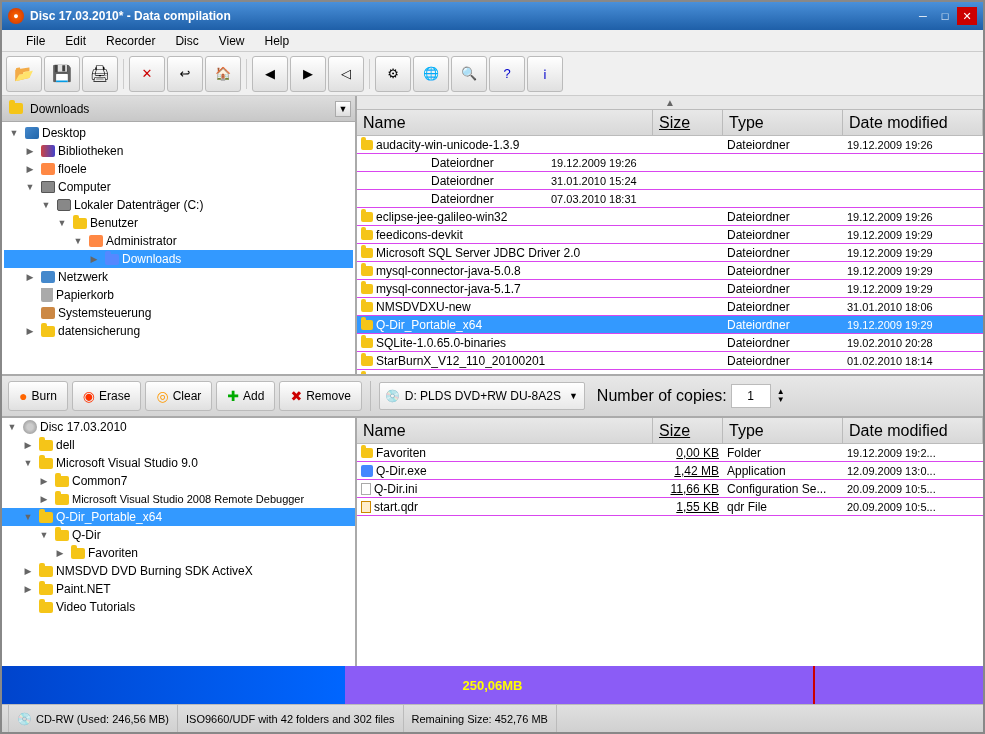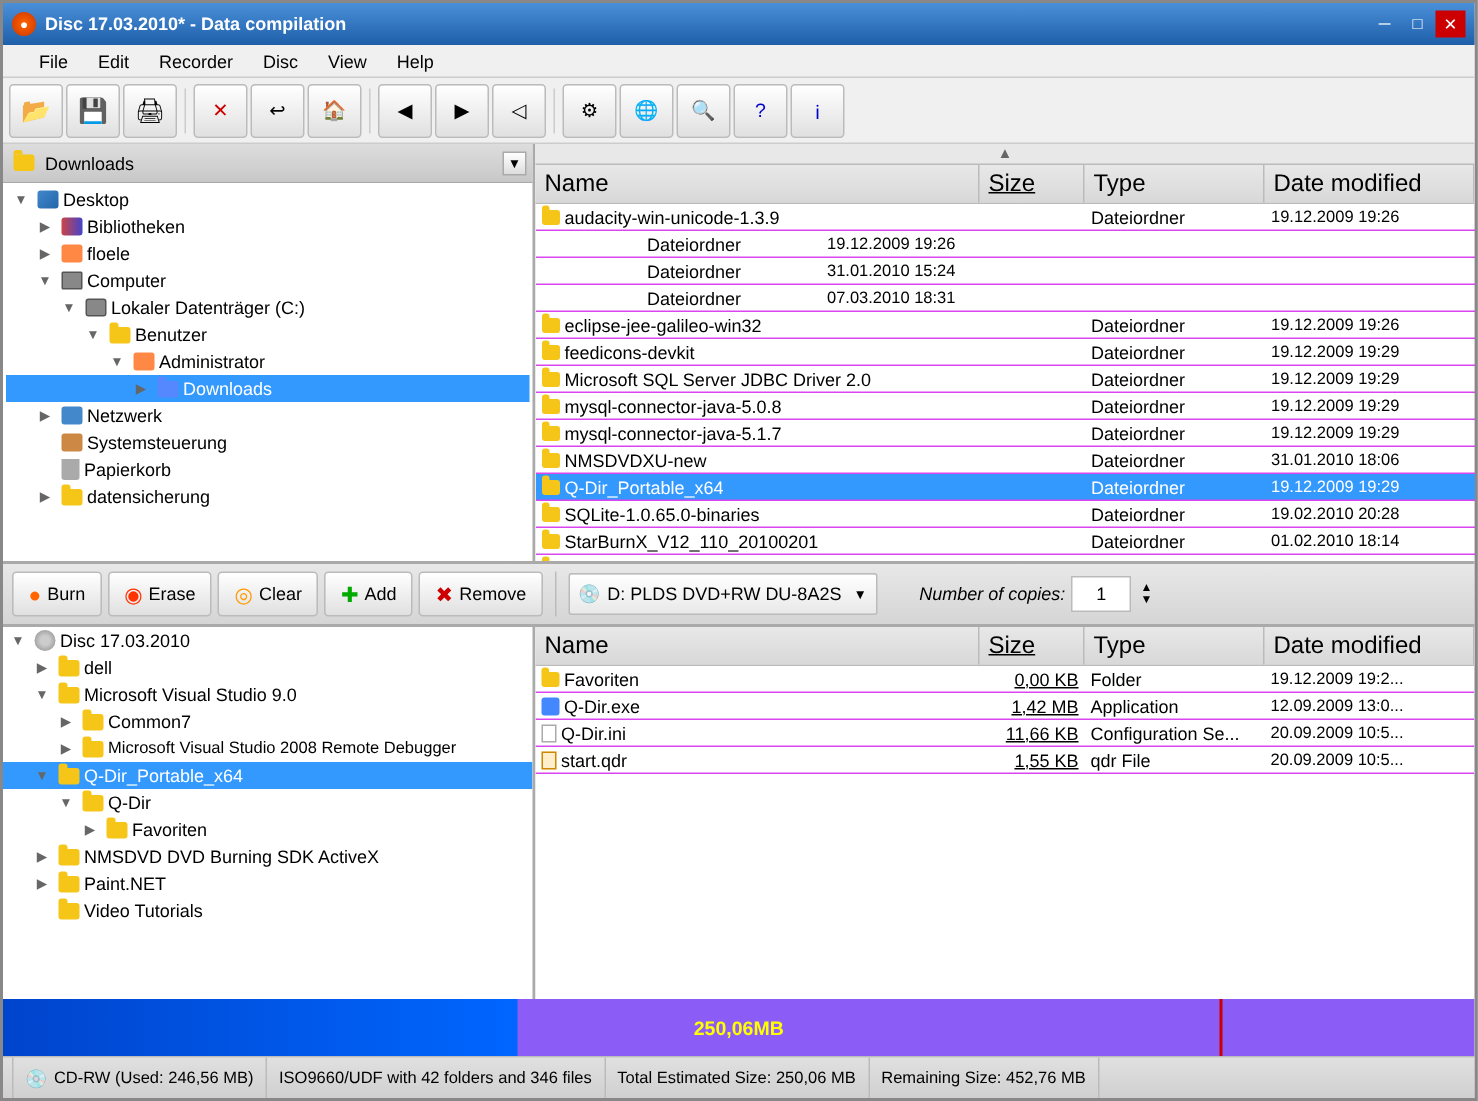"Systemsteuerung" div.tree-item { order: before "Papierkorb" -> after "Papierkorb" }
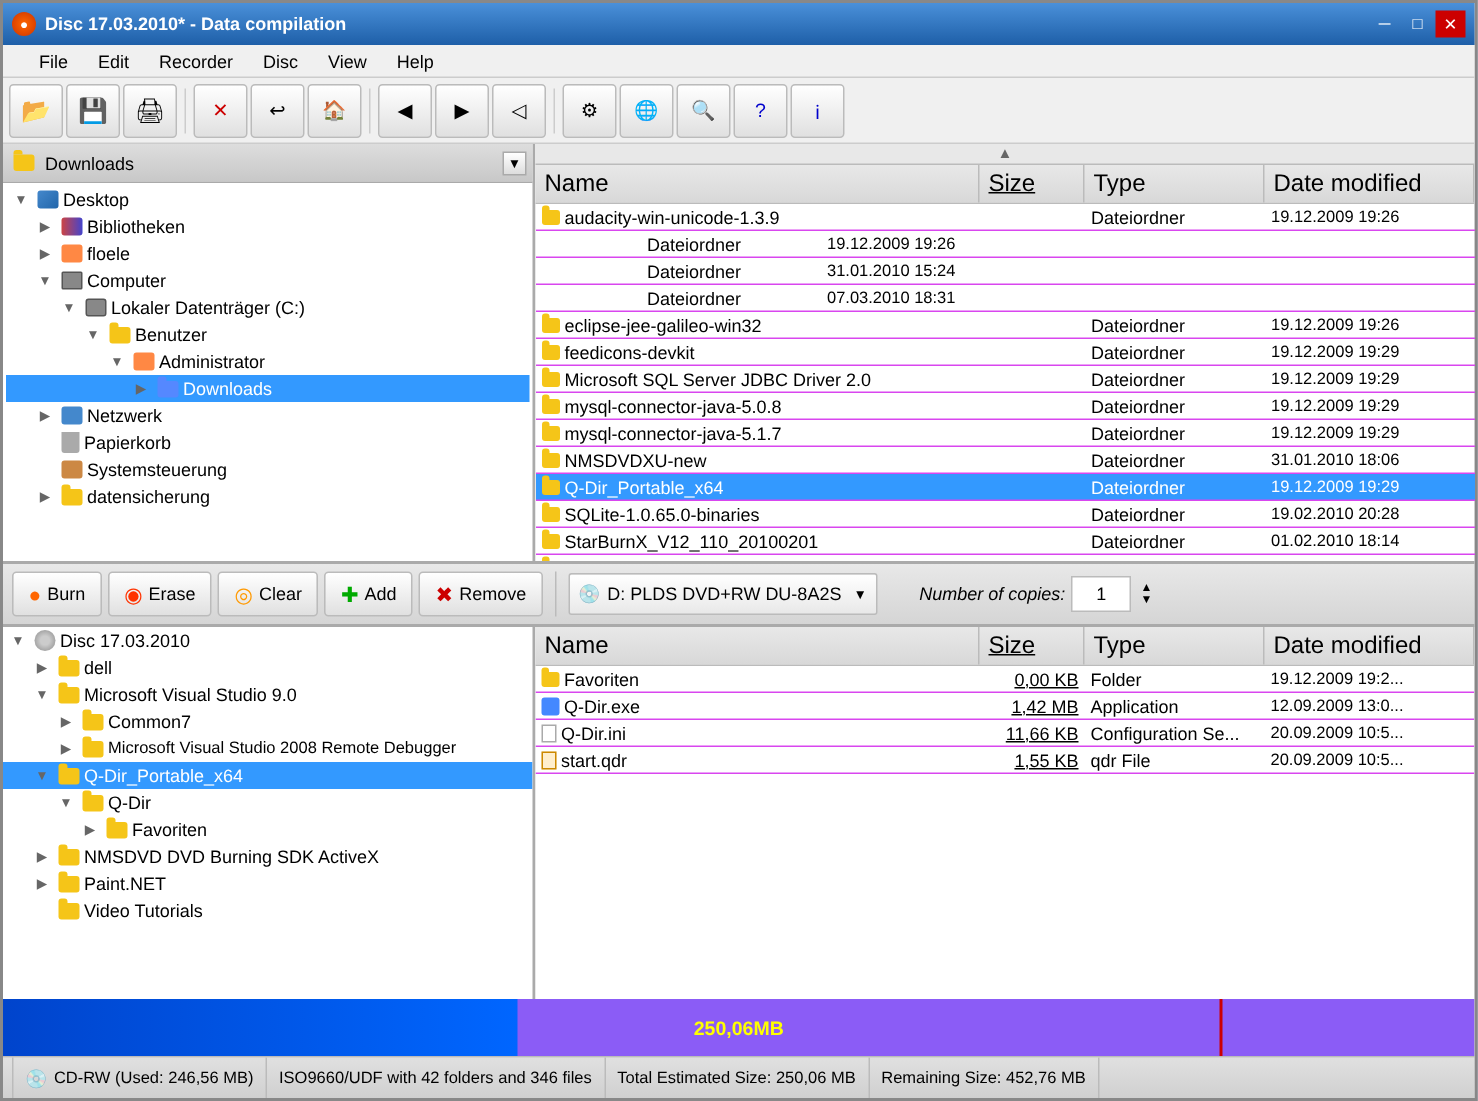"Number of copies:" .copies-label { font-size: 12px -> 16px; font-style: italic -> none; margin-left: 24px -> 8px }
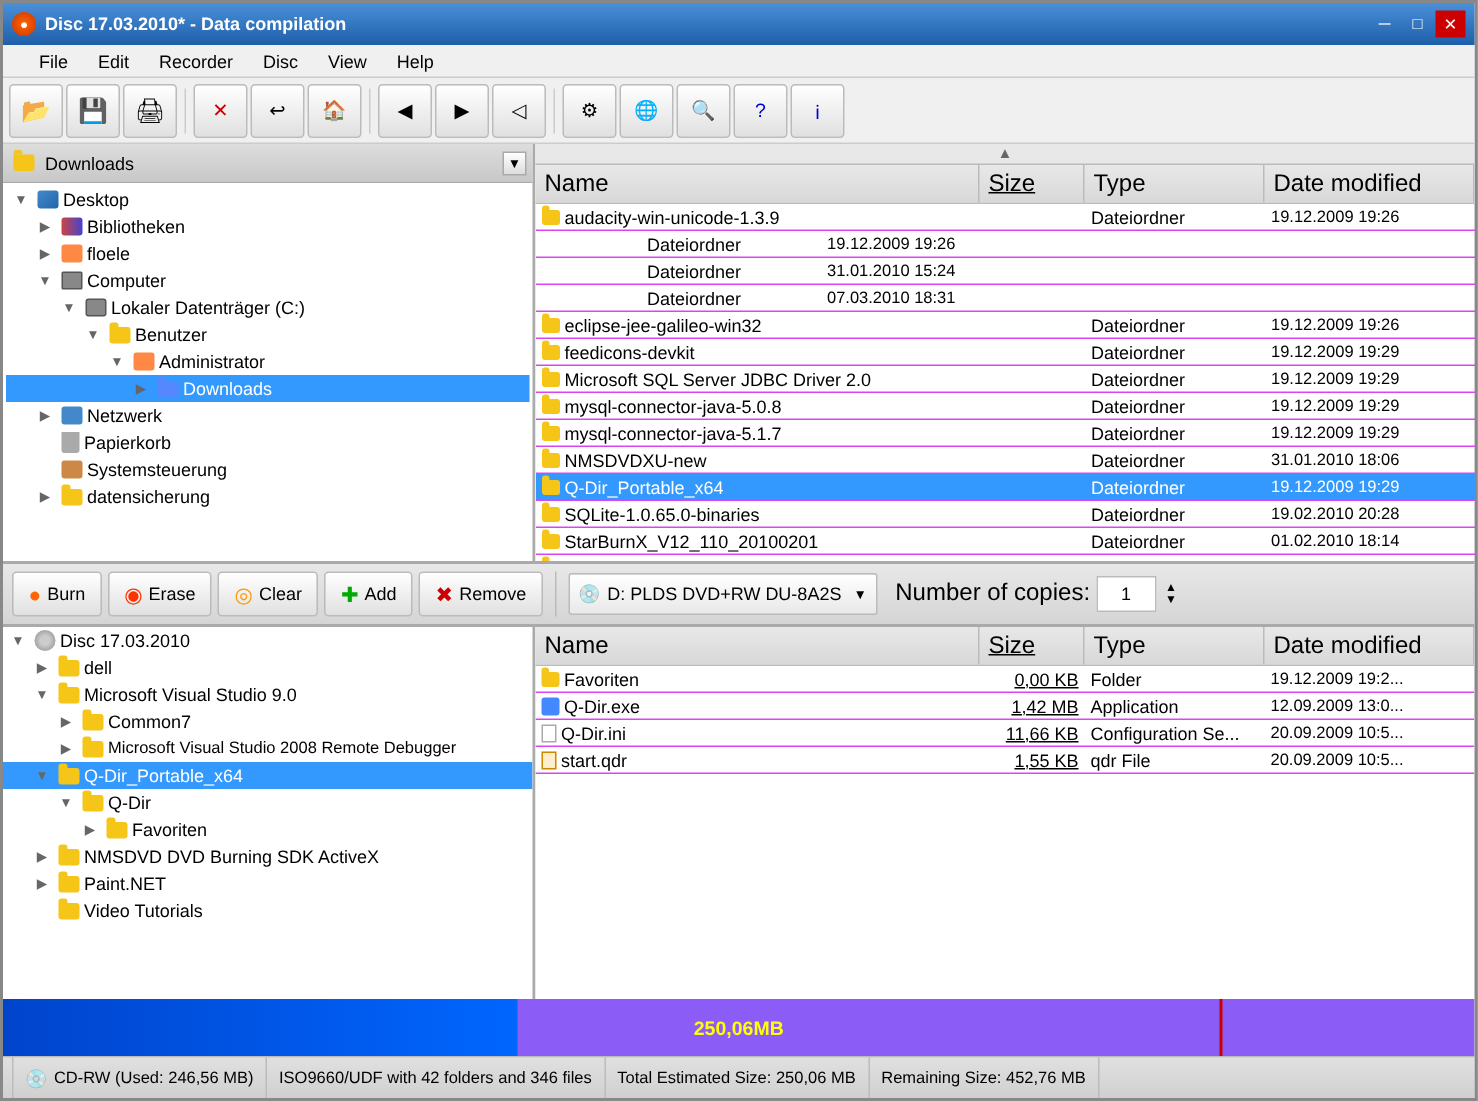"ISO9660/UDF with 42 folders and" span { text: 346 -> 302 }
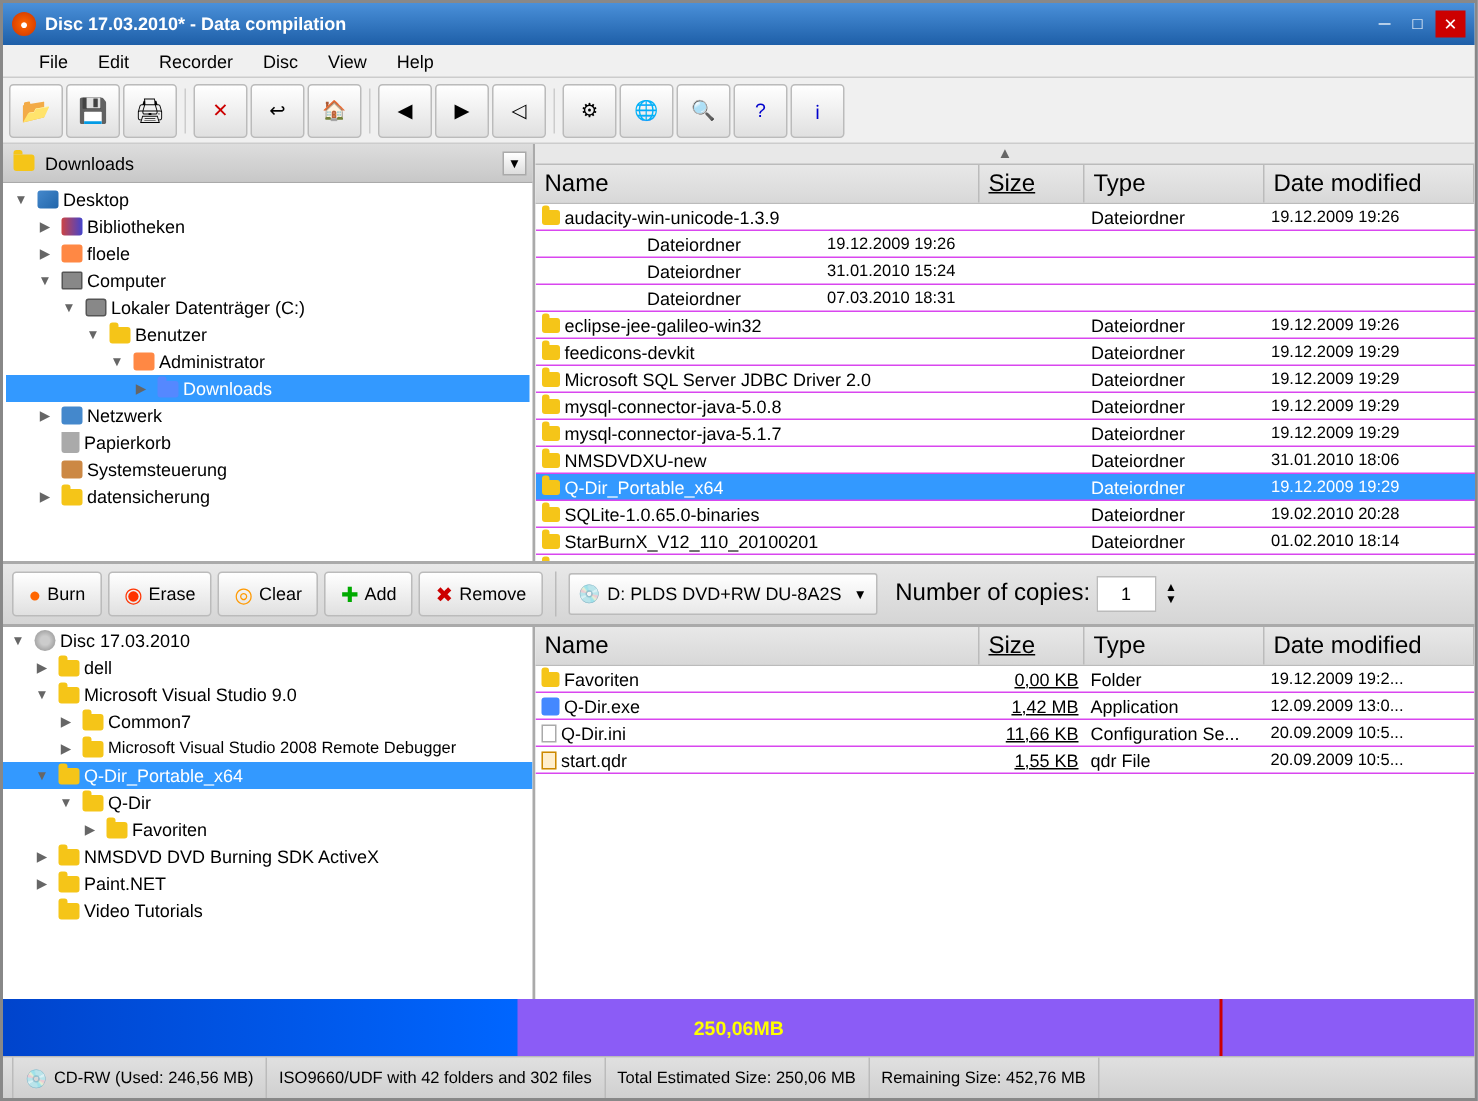"Total Estimated Size: 250,06 MB" div.status-segment { html: <div> <span>Total Estimated Size: 250,06 MB</span> </div> -> none }
